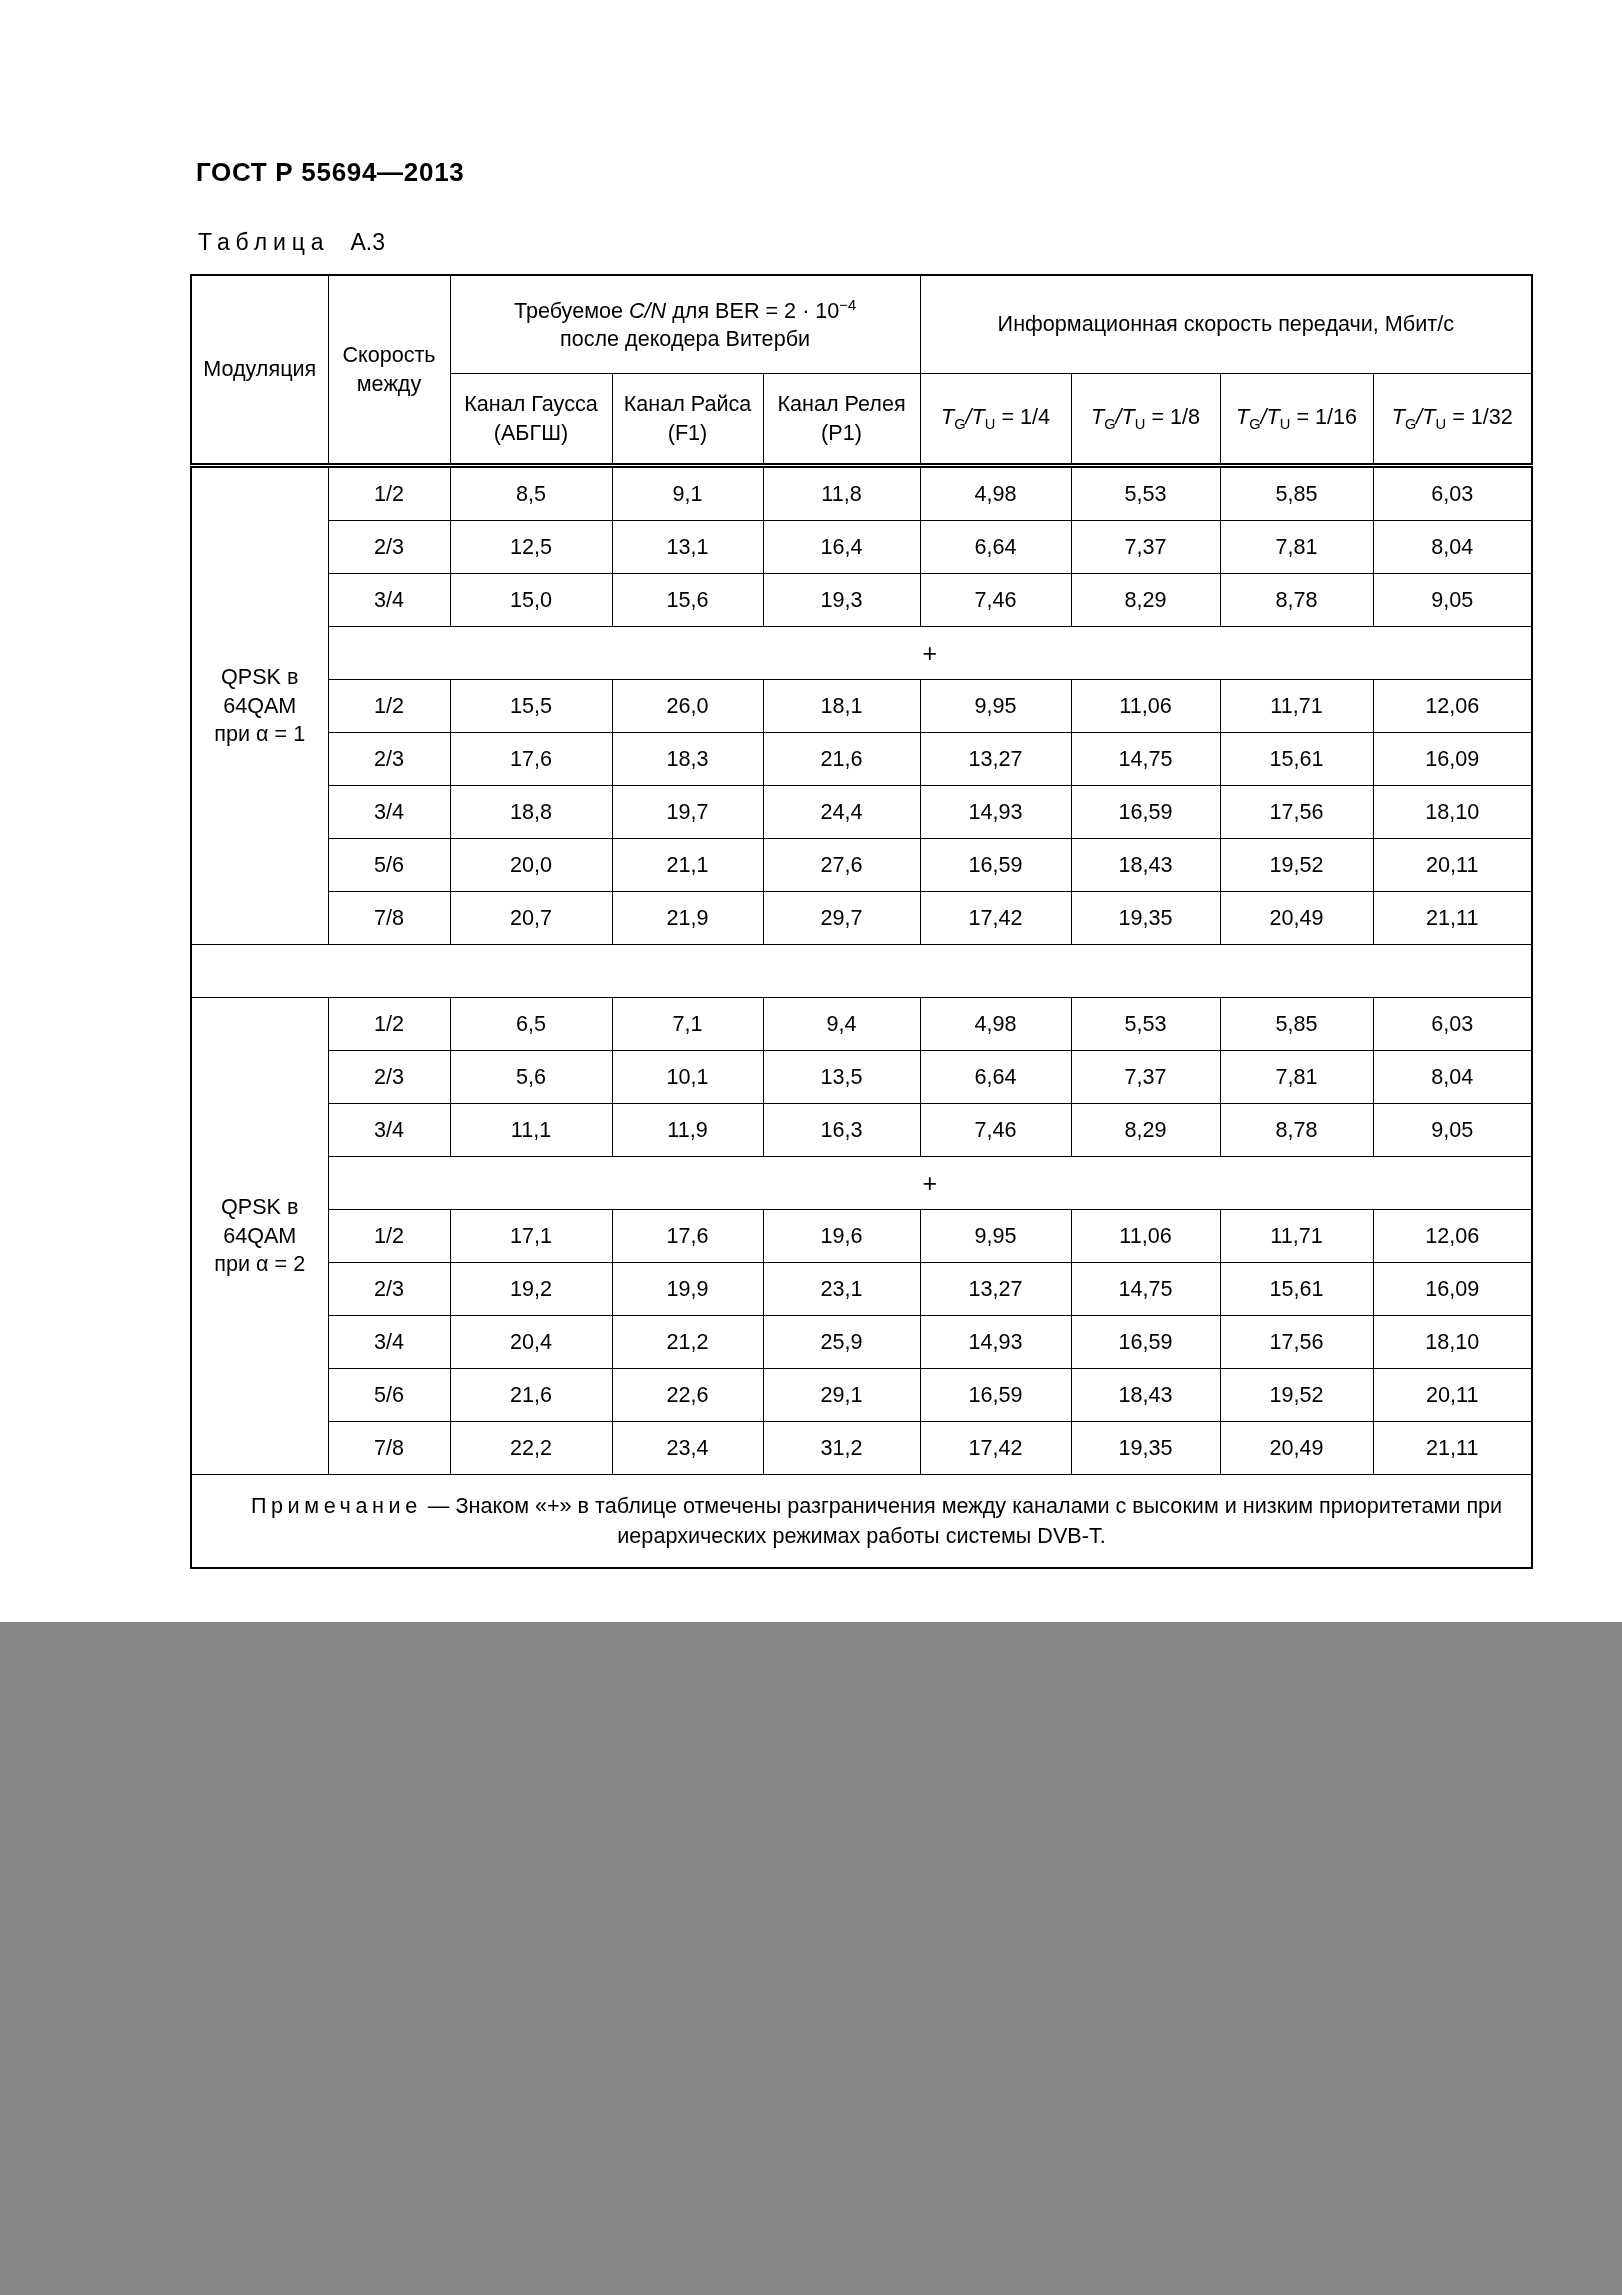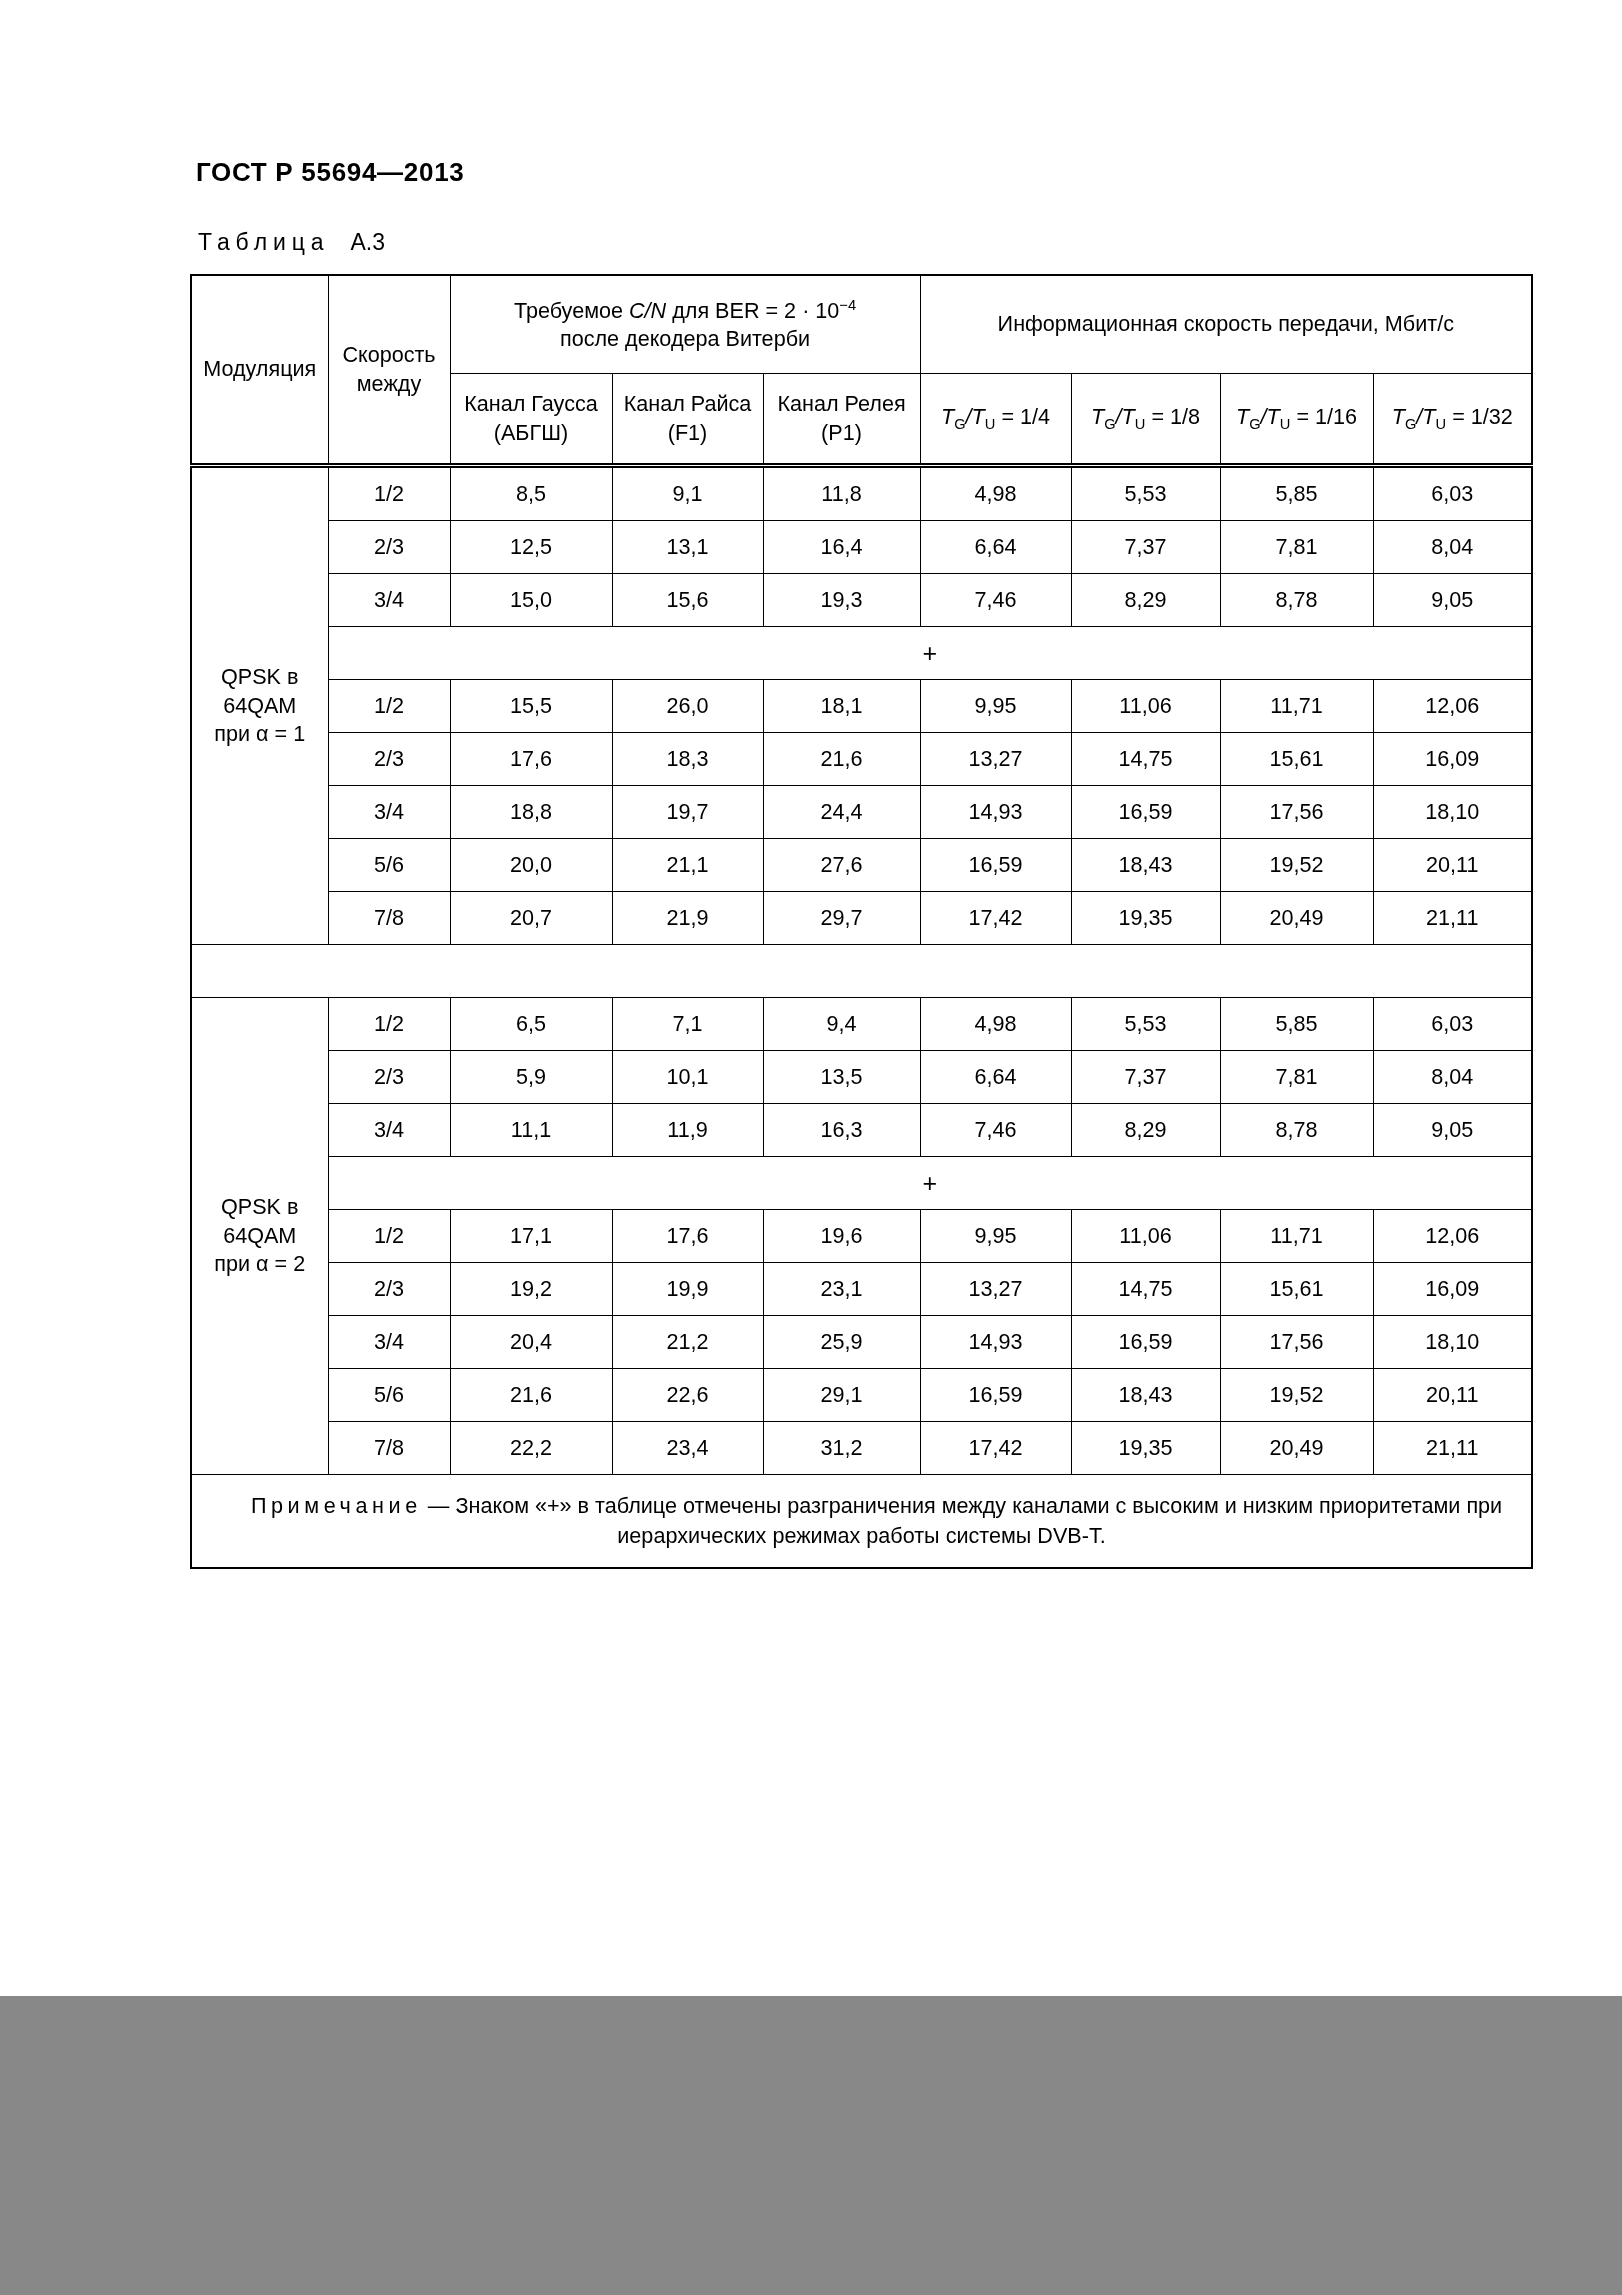"ГОСТ Р 55694—2013" .page { height: 1996px -> 1622px }
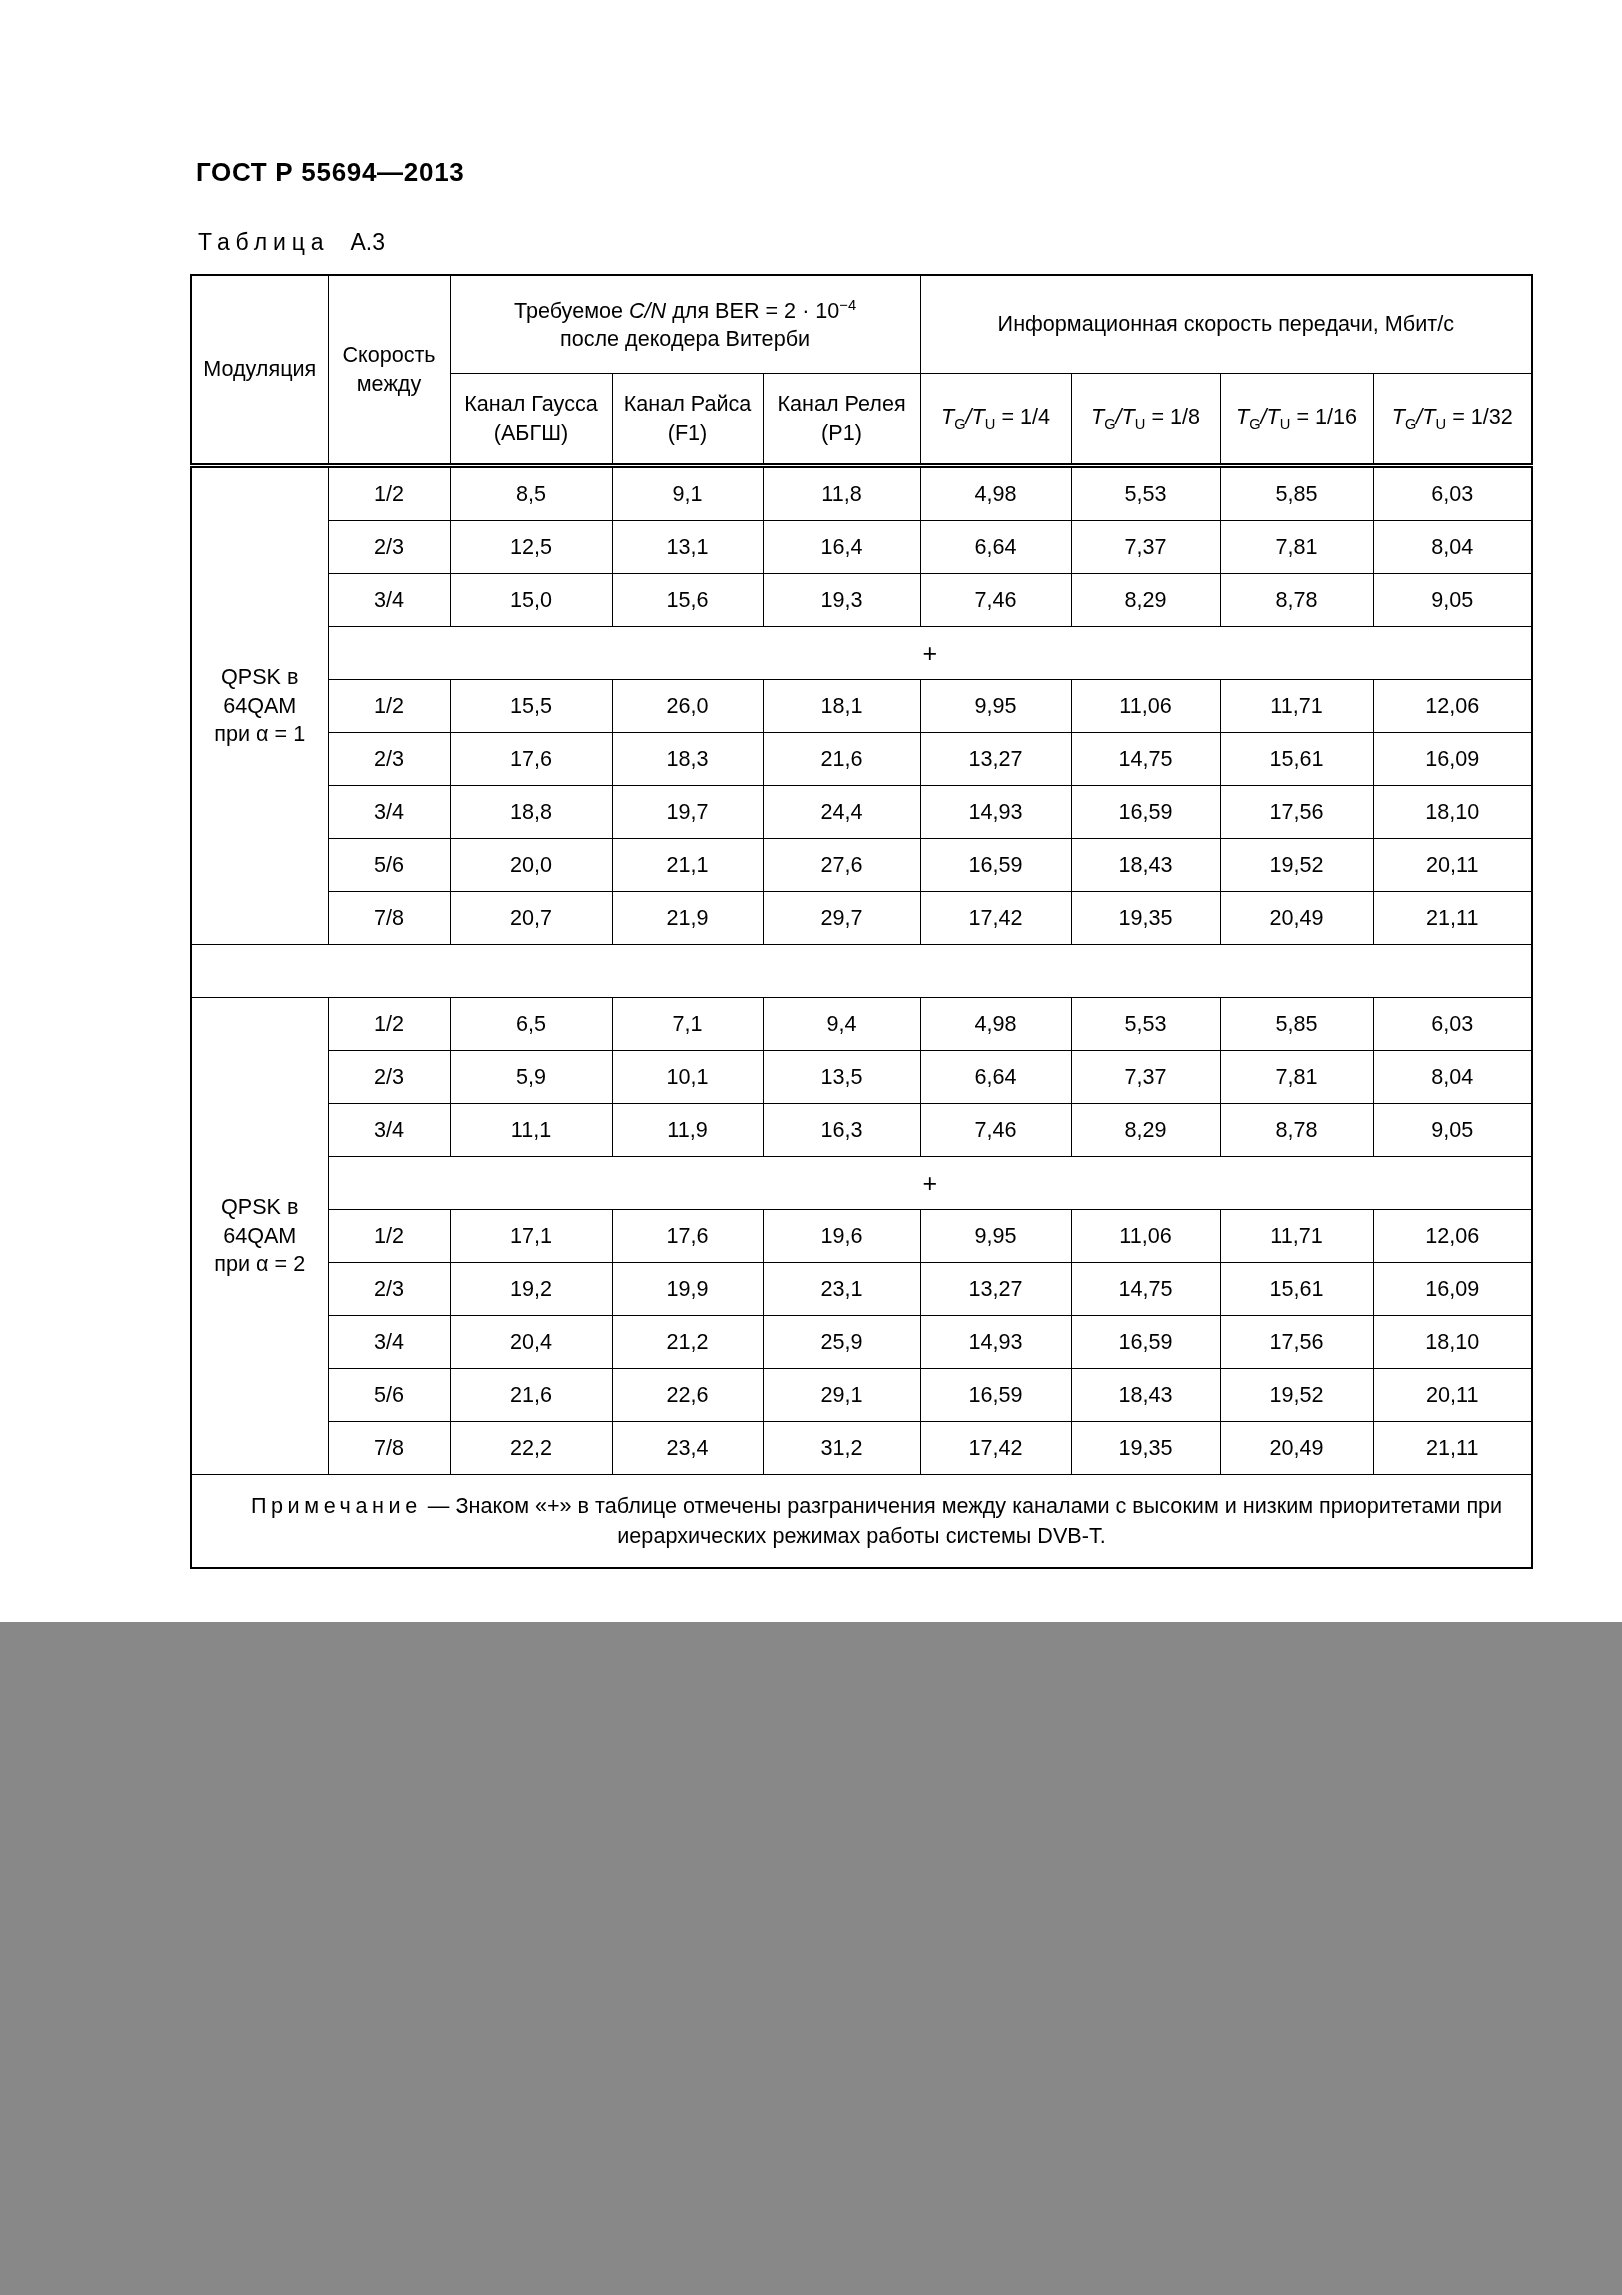"5,9" td { text: 5,9 -> 5,6 }
